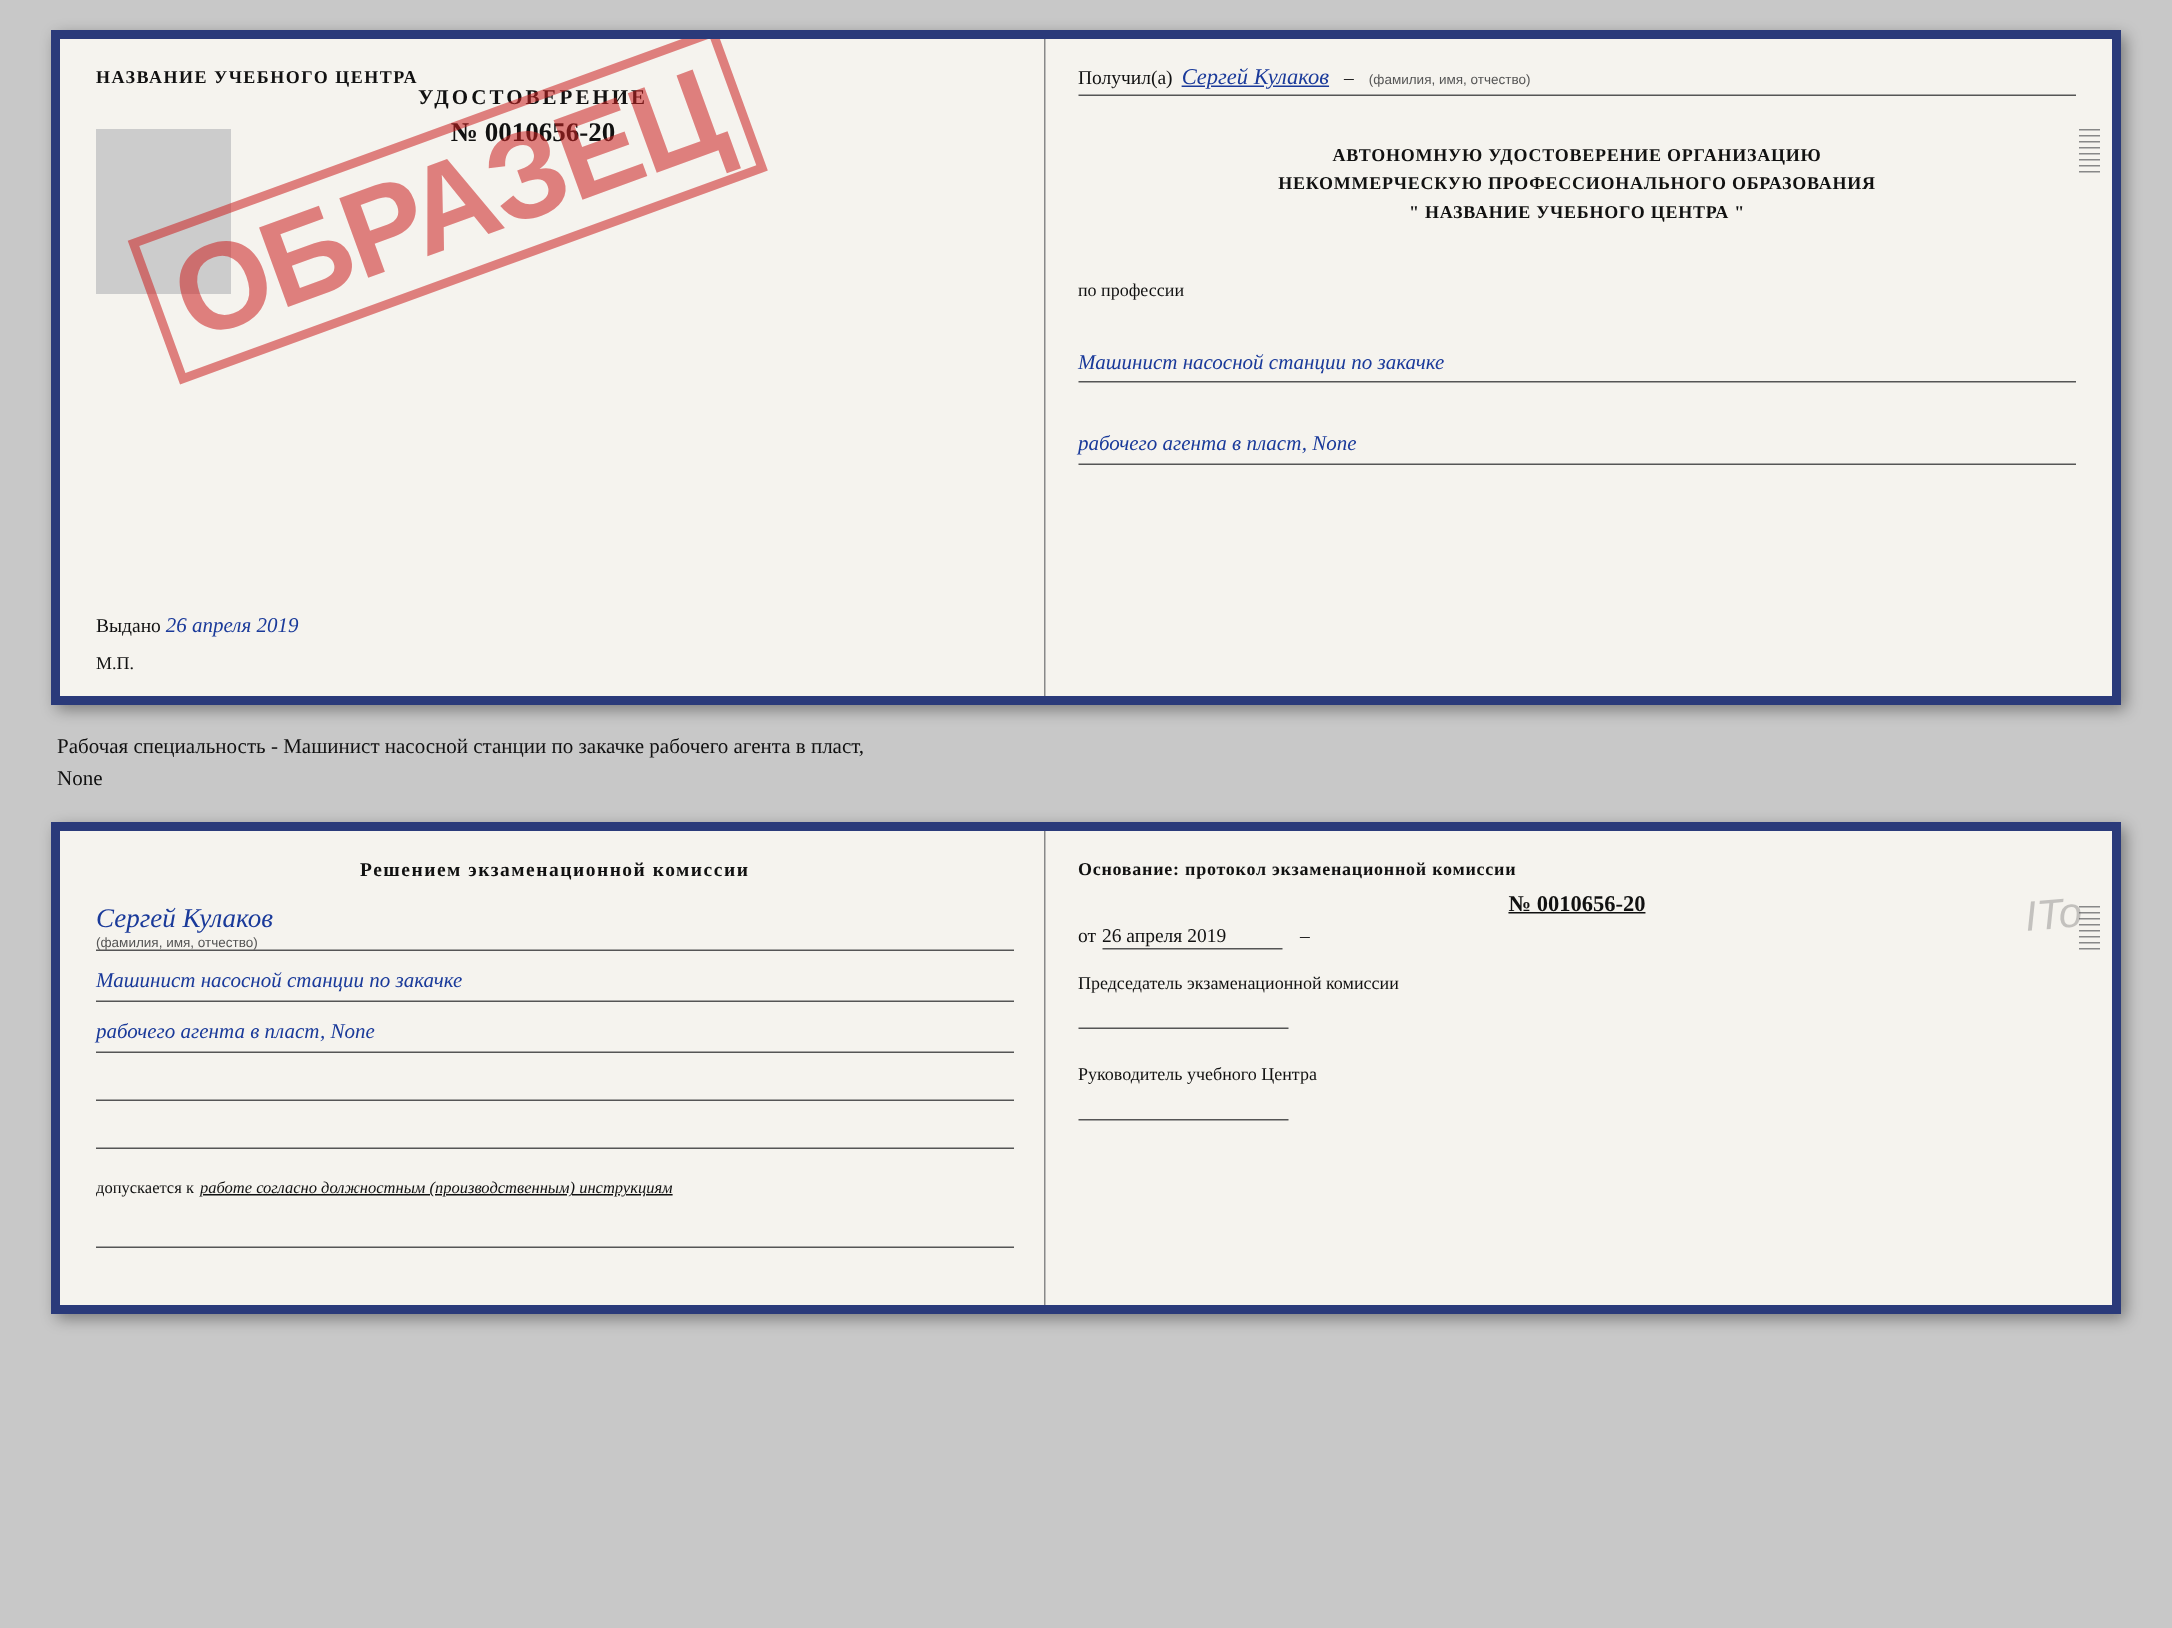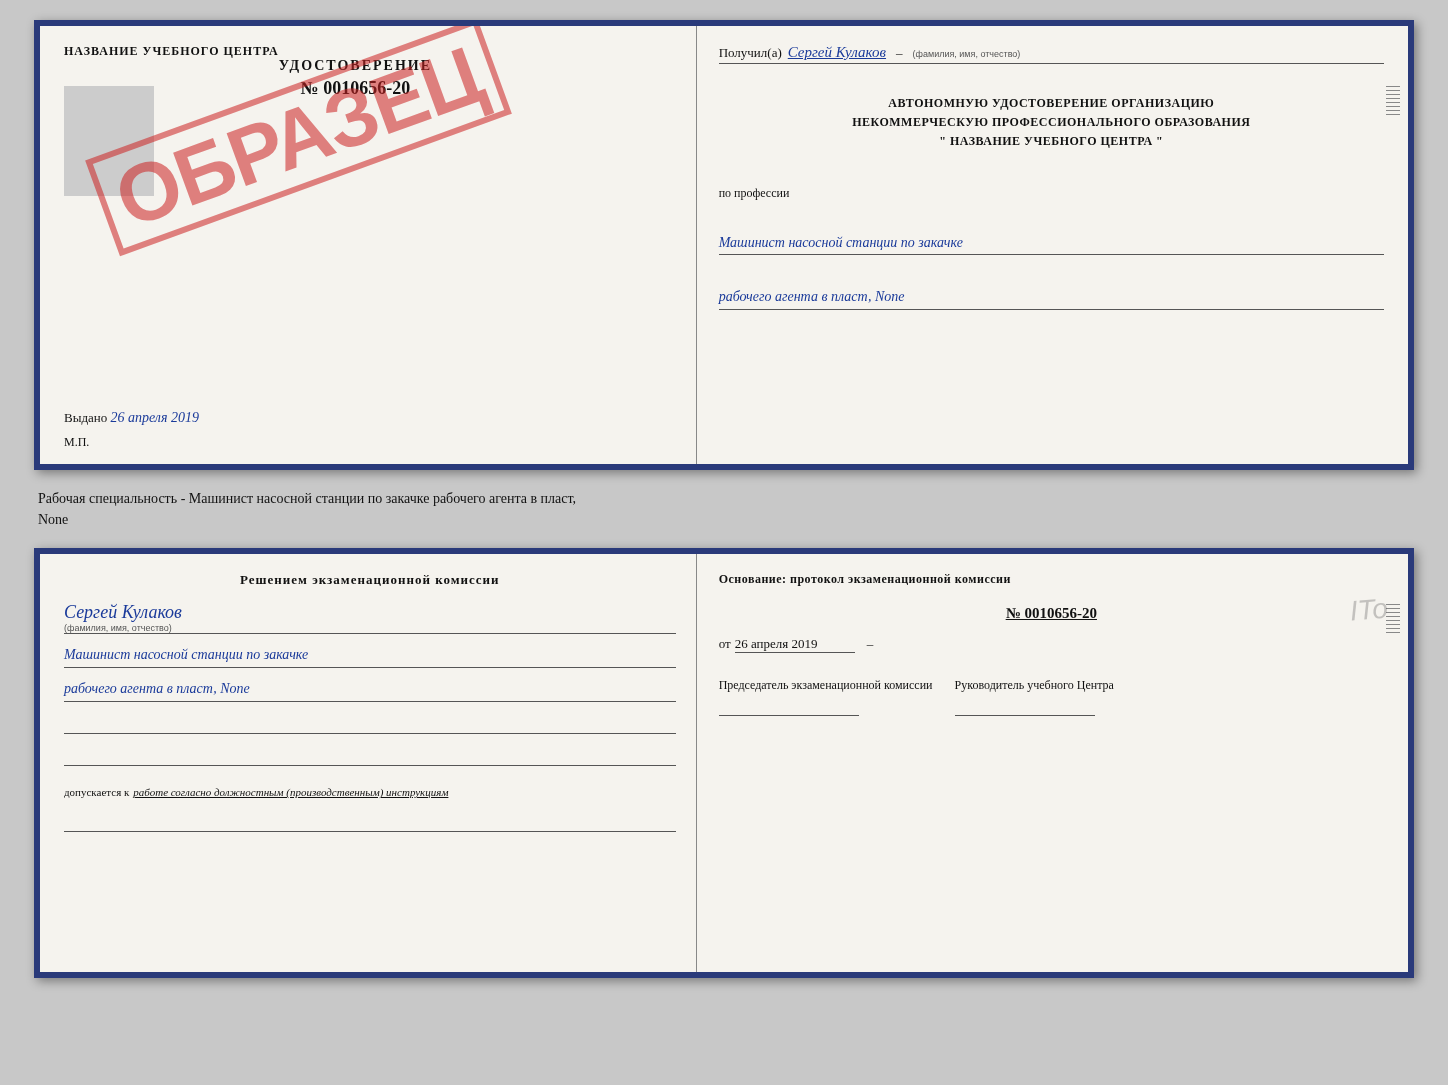"Решением экзаменационной комиссии" .doc-bottom { height: 430px -> 328px }
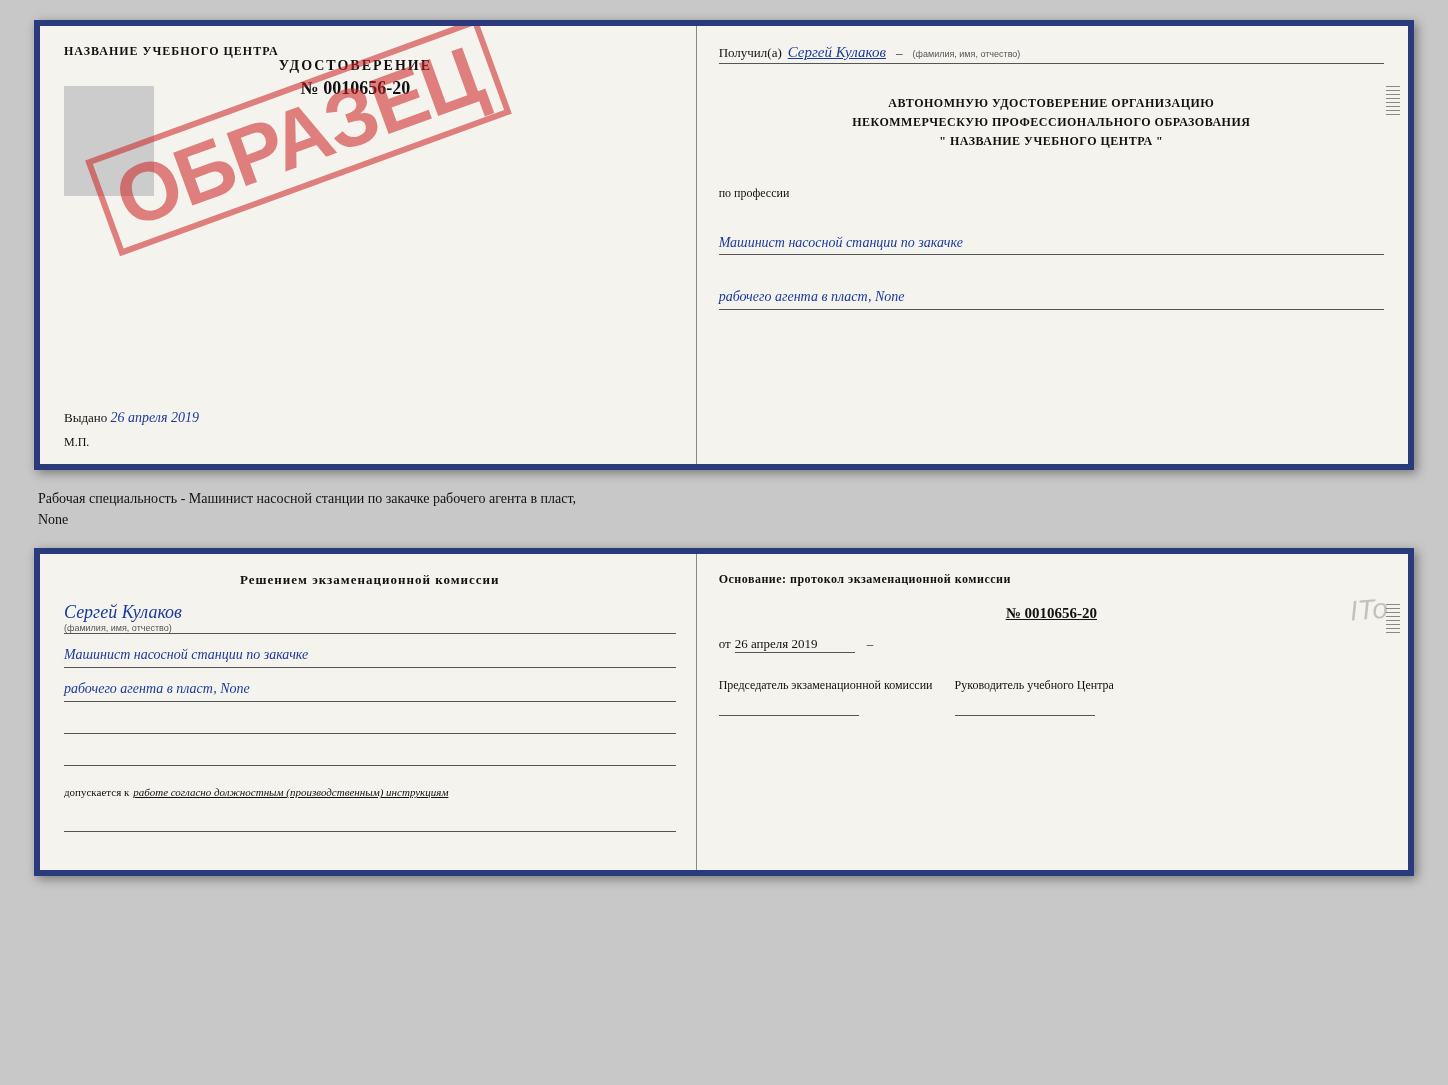"Основание: протокол экзаменационной" .bot-right { gap: 14px -> 4px }
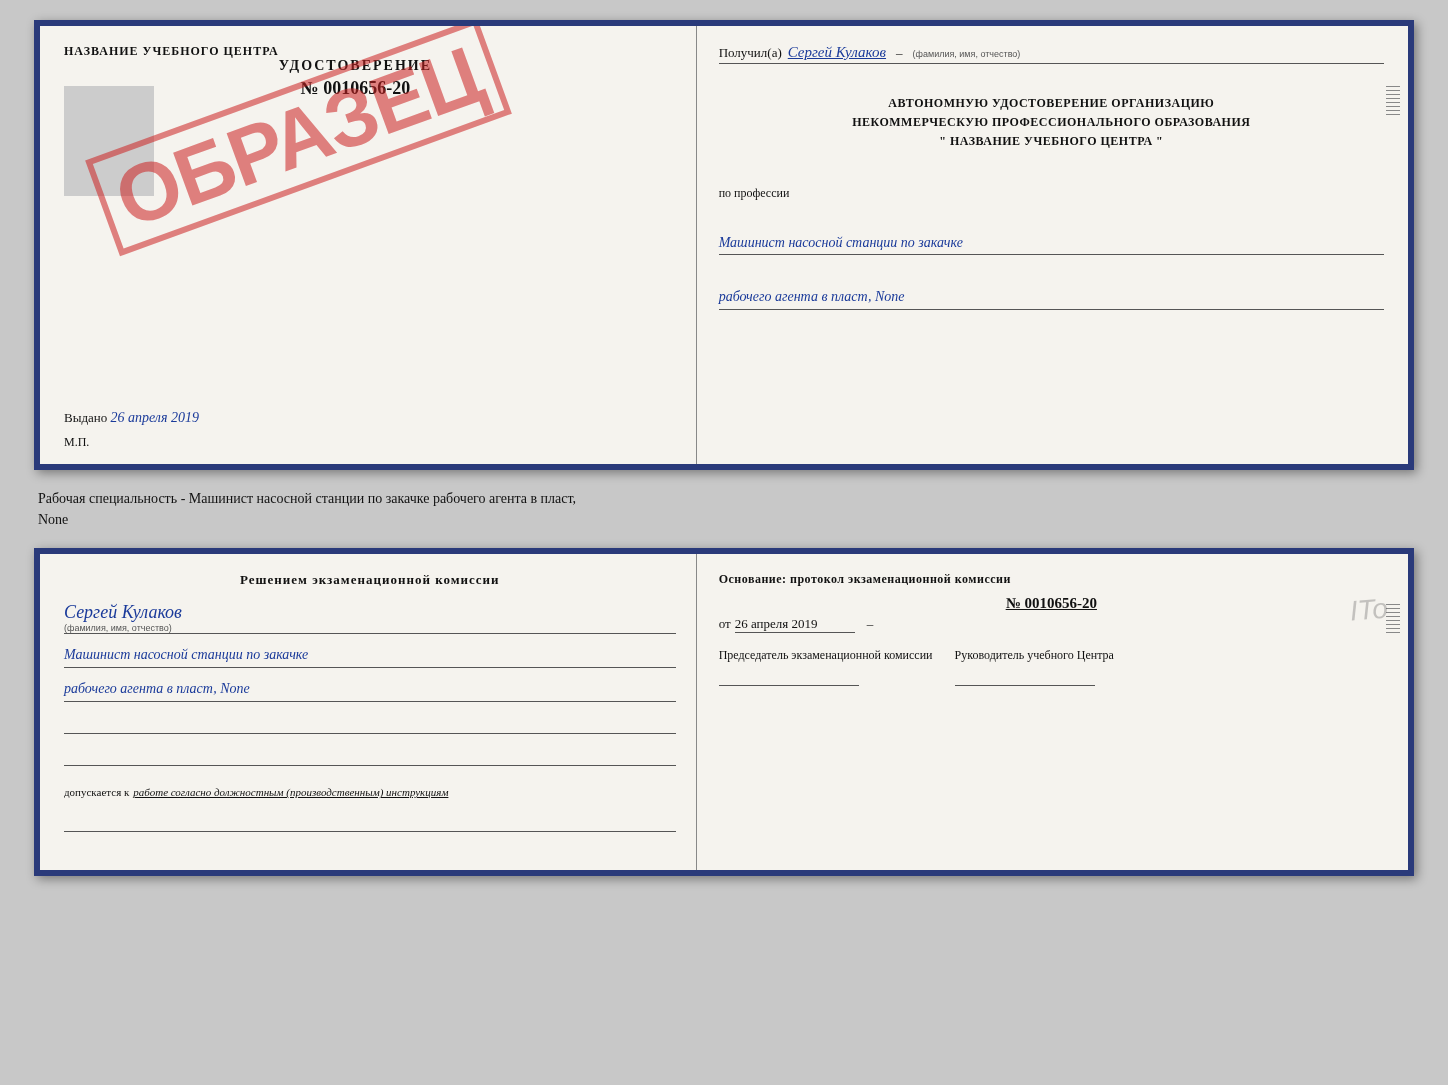"Председатель экзаменационной комиссии" .podpis-block { flex-direction: none -> column }
